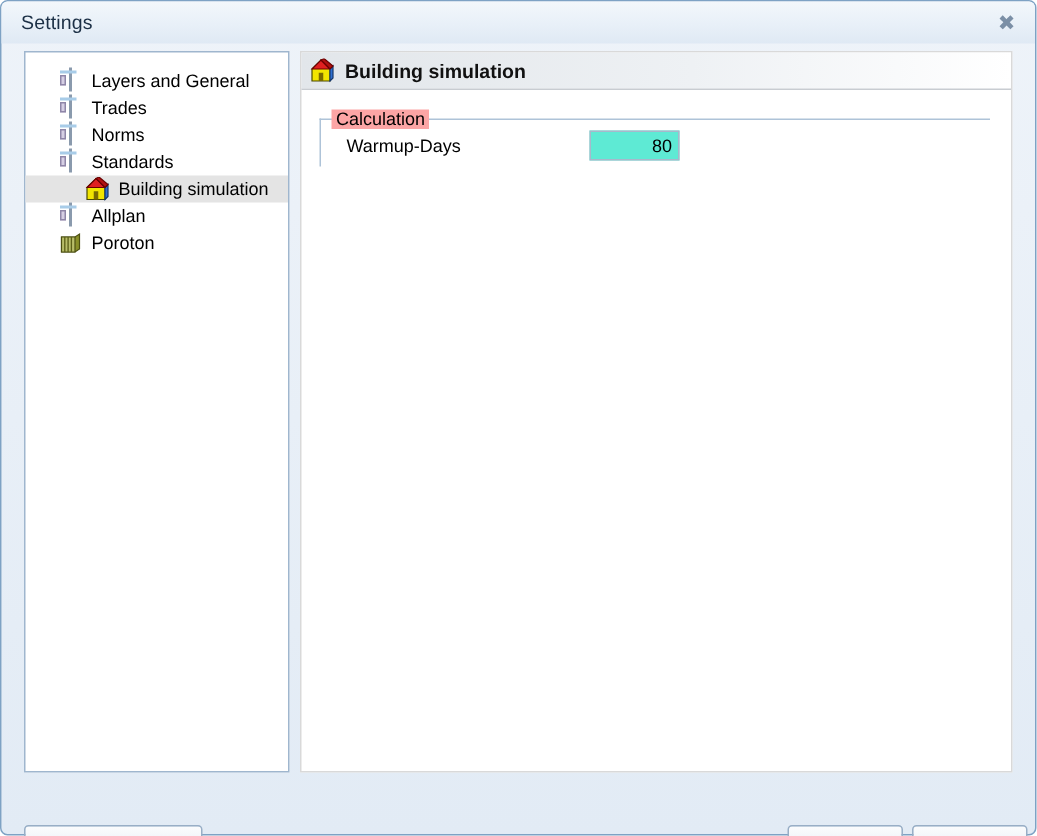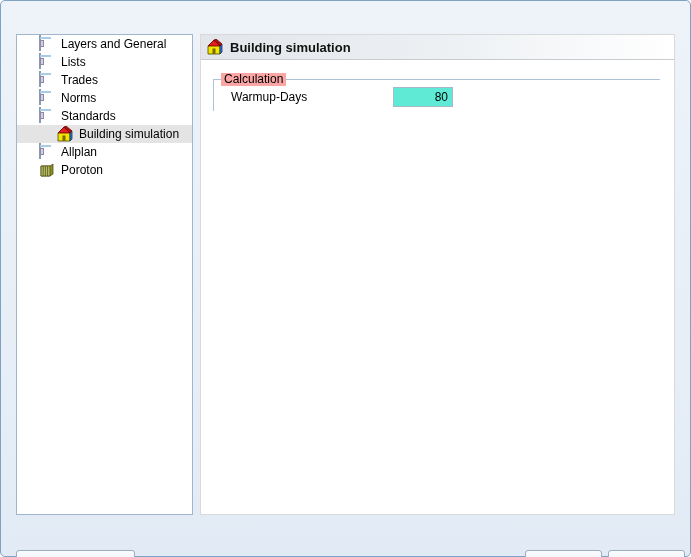"Settings" div.titlebar { html: none -> <div> <div>Settings</div> <button>✖</button> </div> }
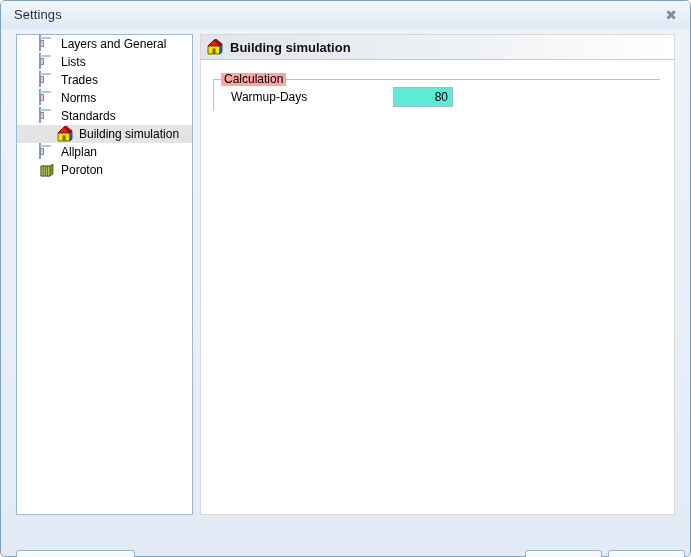"Layers and General" .tree-list { text-align: none -> center; top: 0 -> 10px }
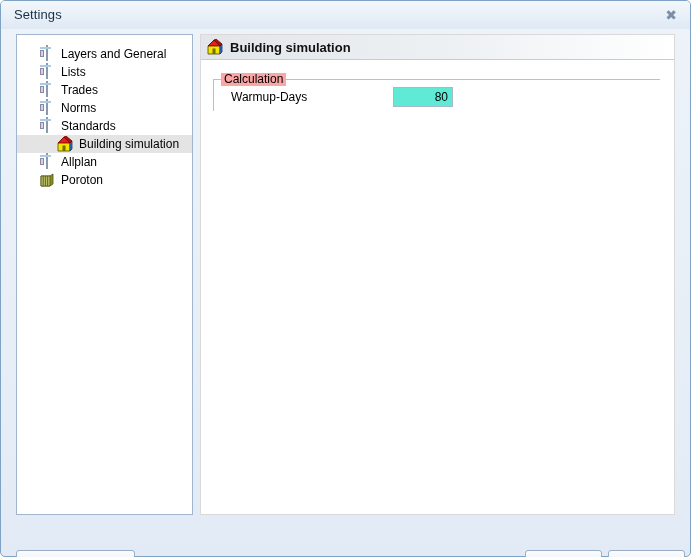"Lists" div.tree-item { html: <div> <span><span></span></span> <span>Lists</span> </div> -> none }
